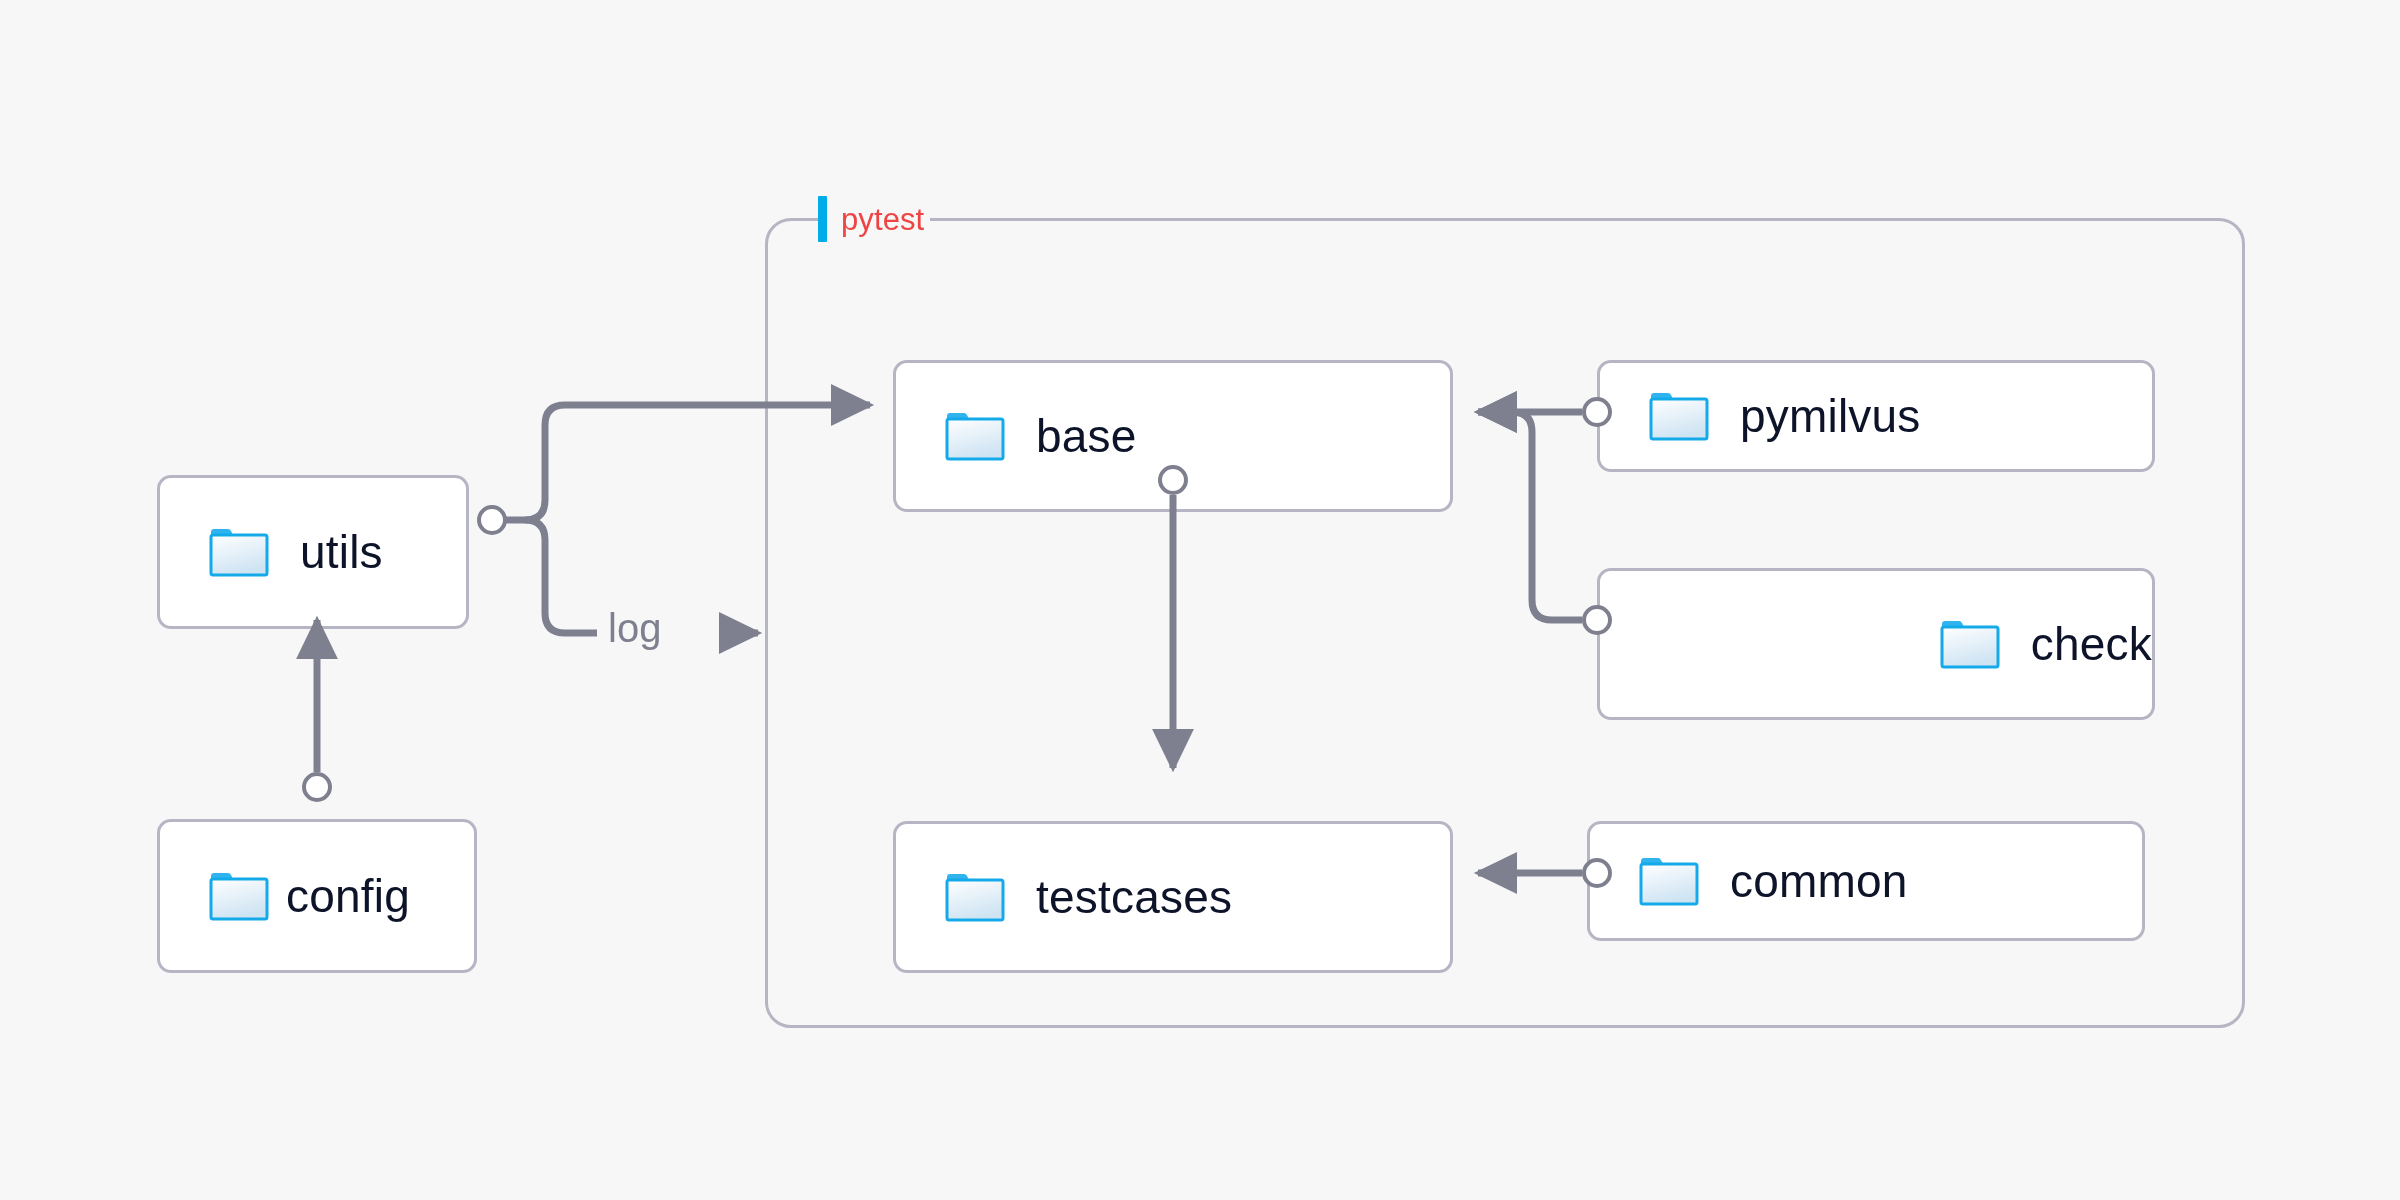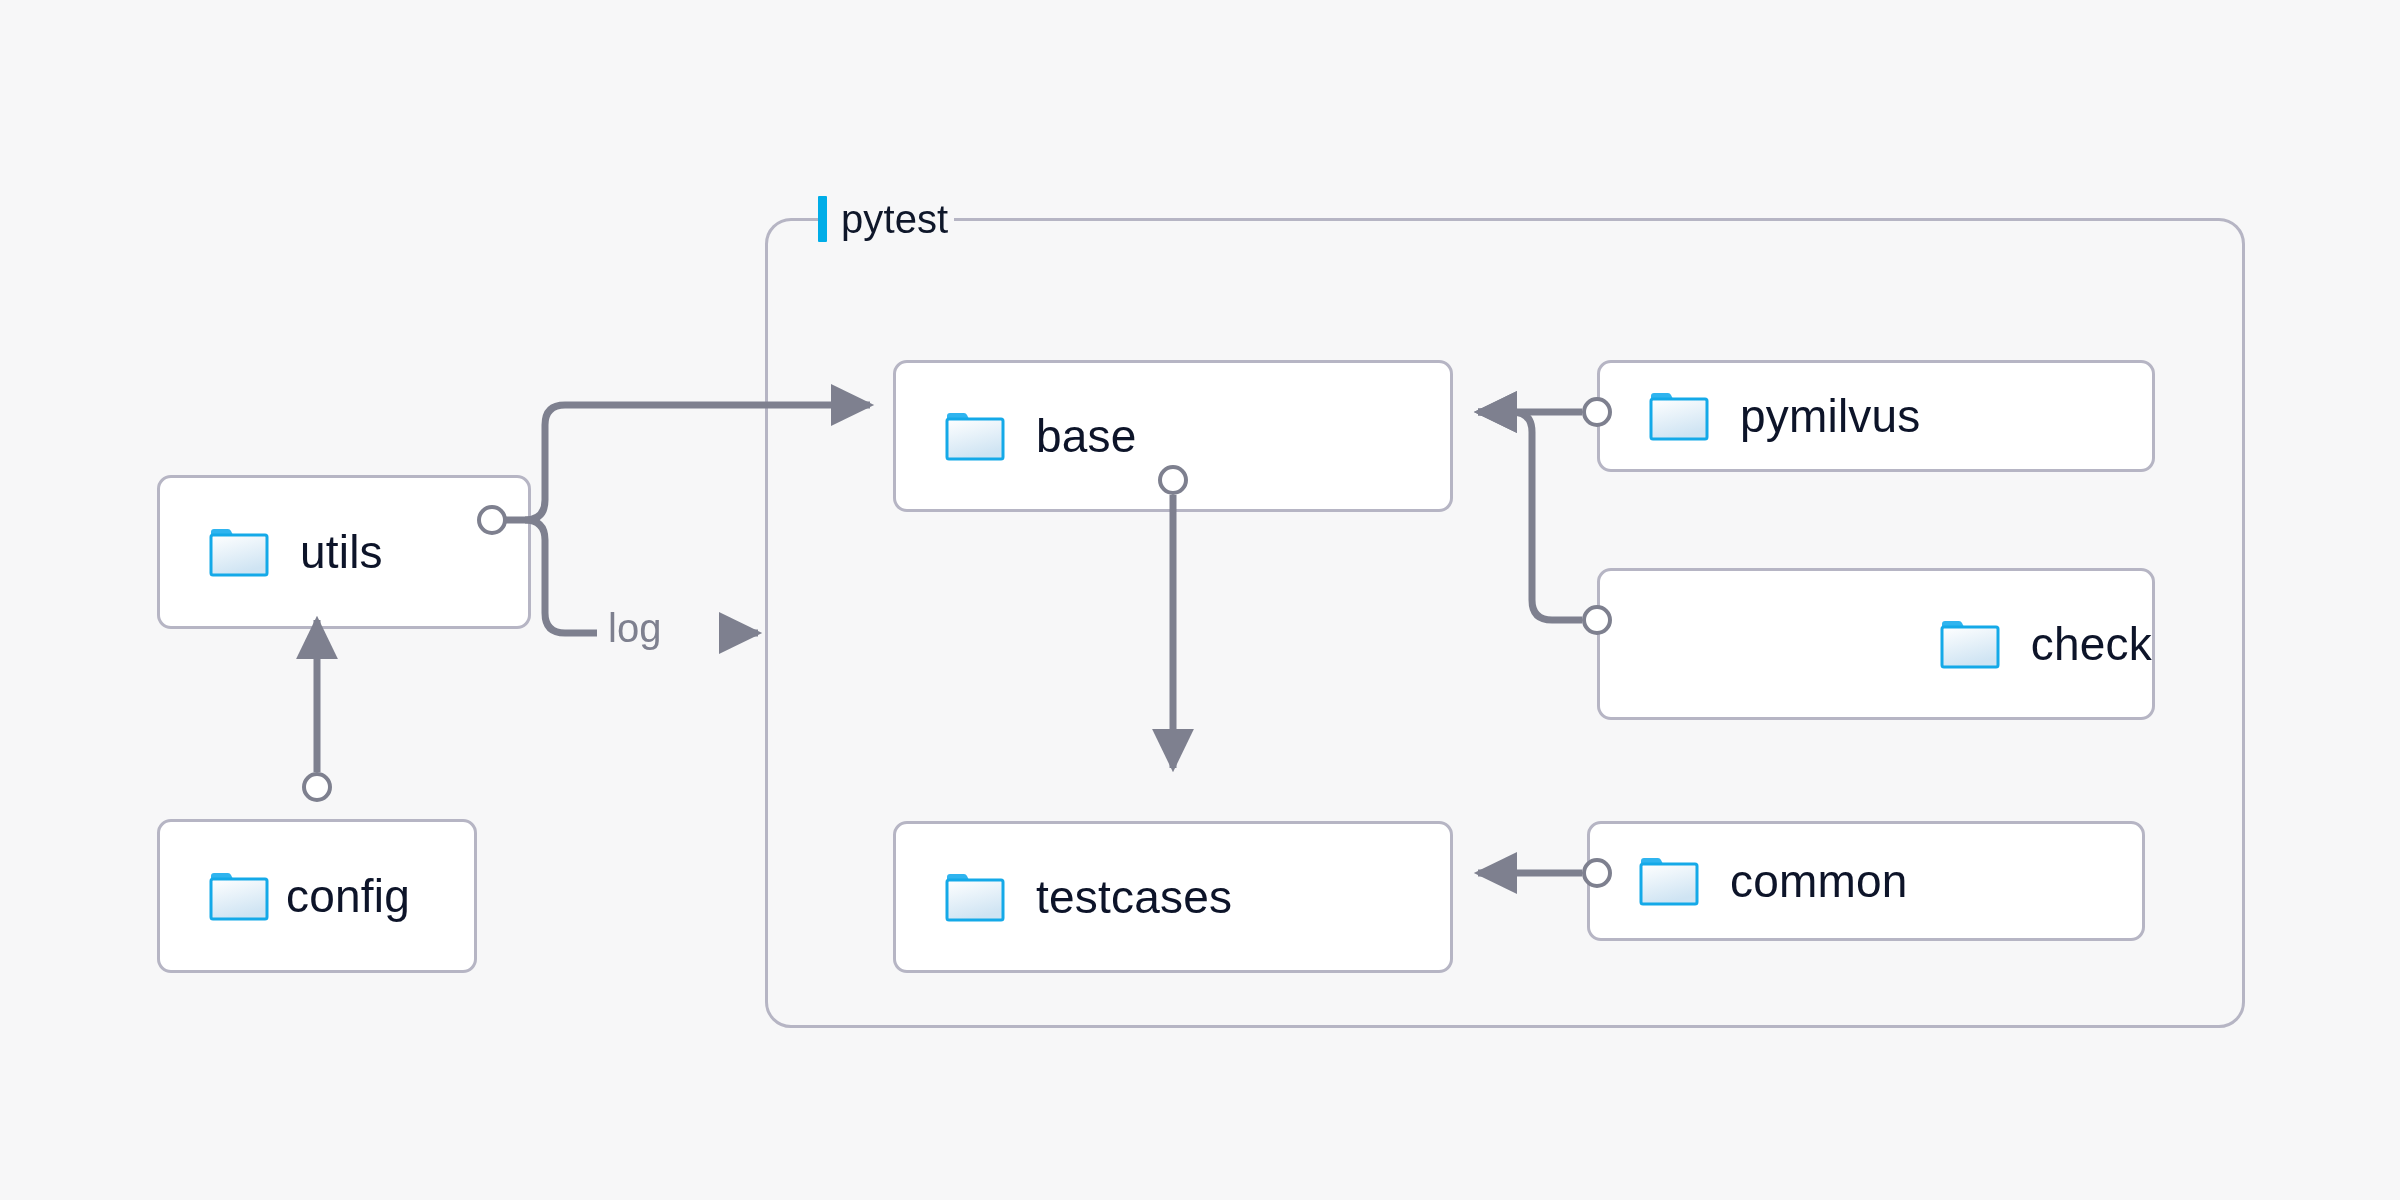"pytest" .group-label-text { color: #0f172a -> #ef4444; font-size: 40px -> 31px }
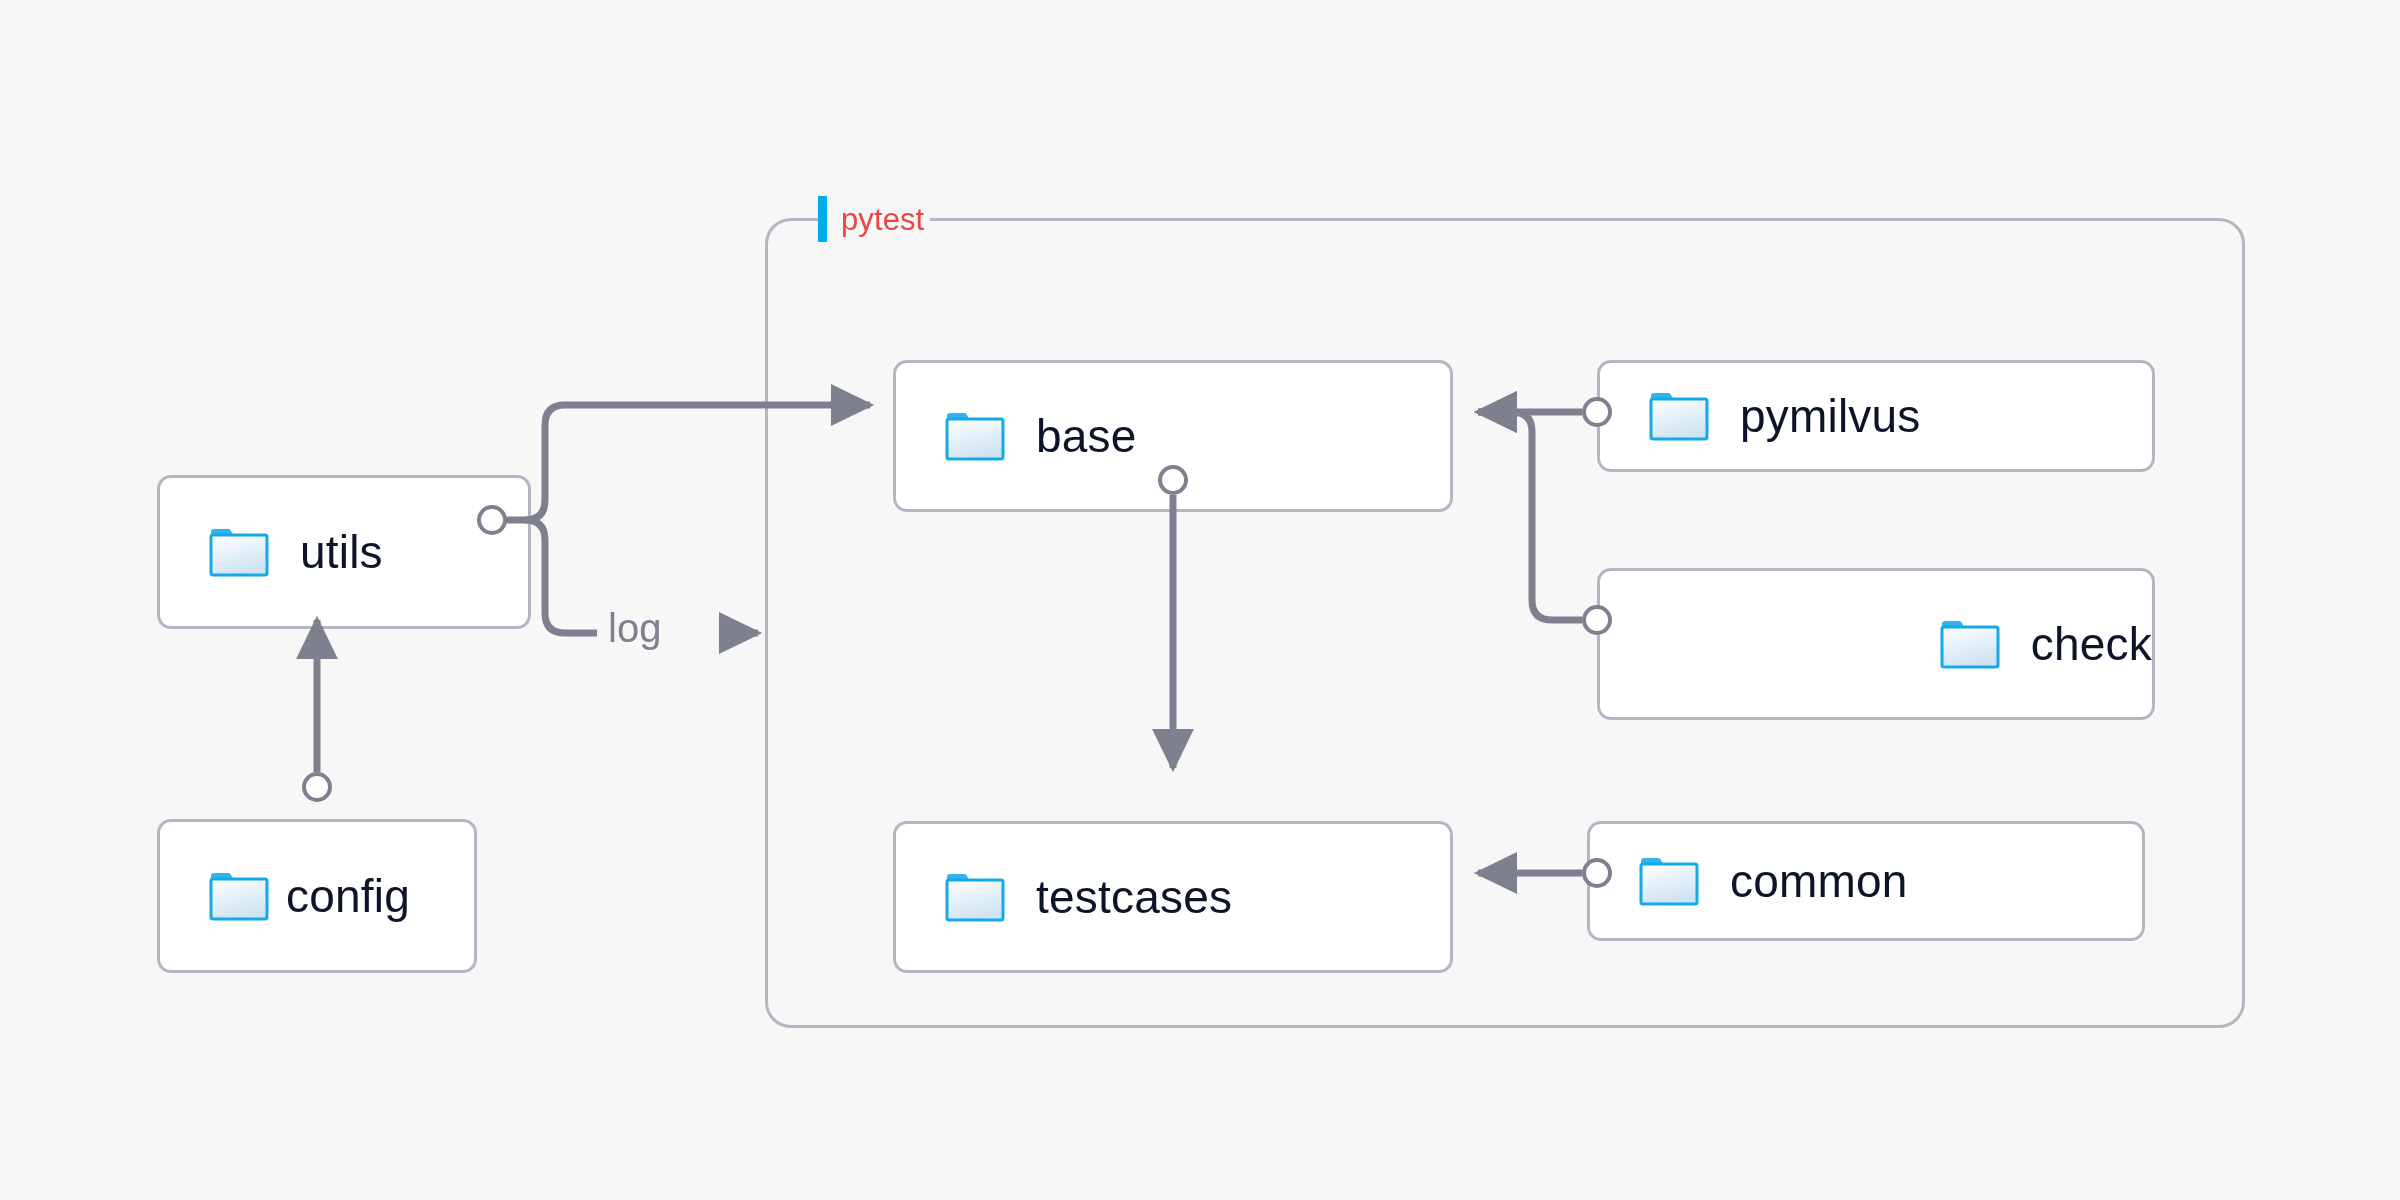"utils" div.node { width: 374px -> 312px }
